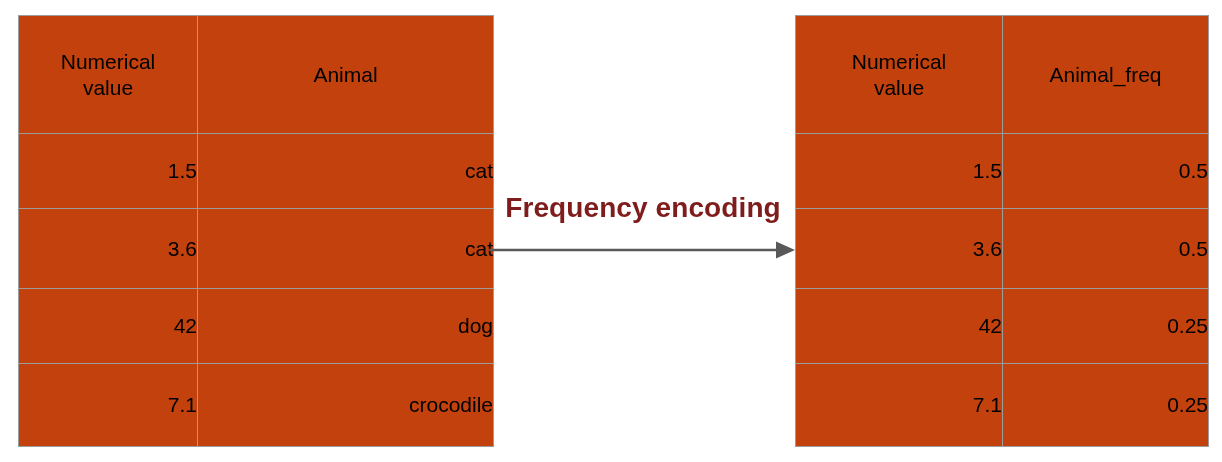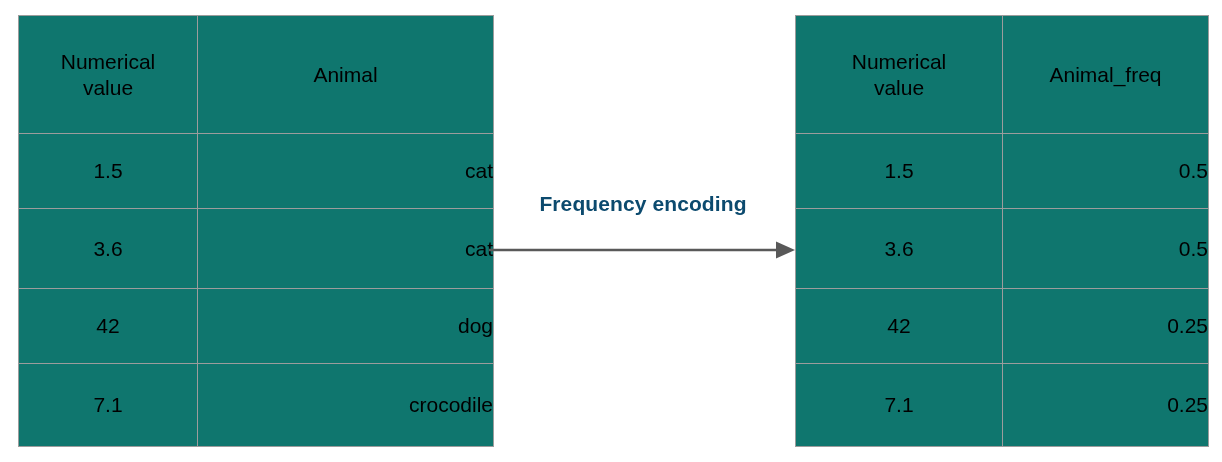"Numerical" .data-table { background: #0f766e -> #c2410c }
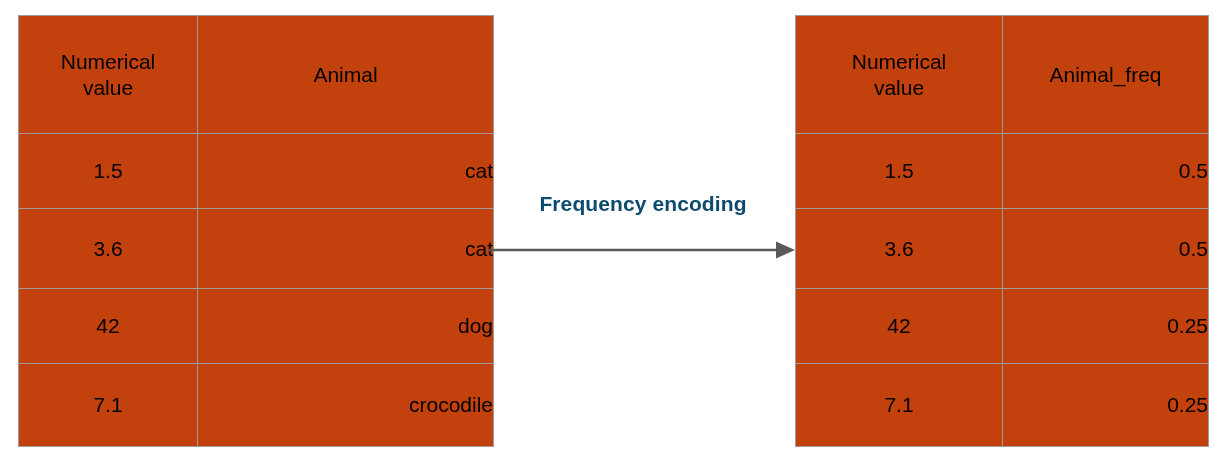"1.5" .col-num { text-align: center -> right }
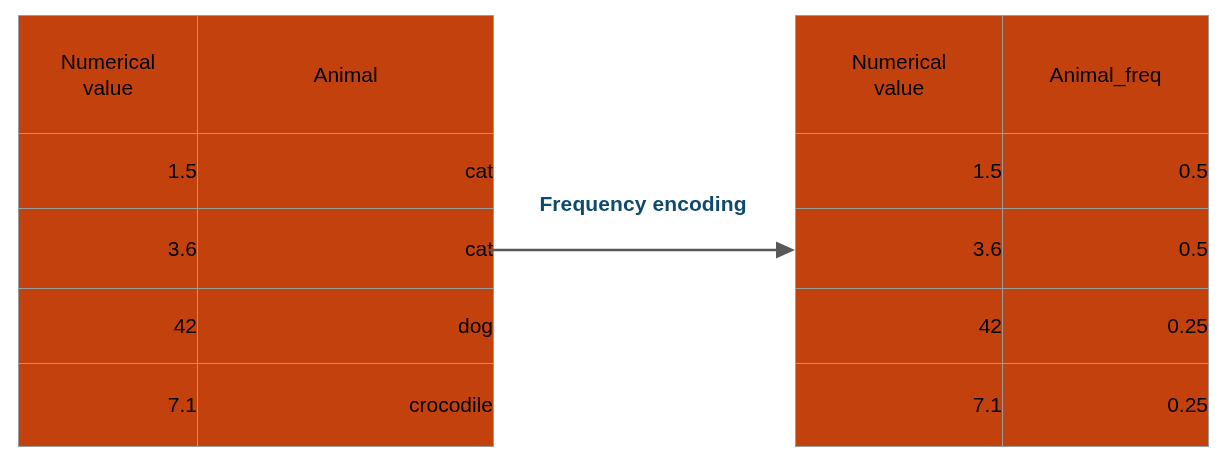"Frequency encoding" #arrow-label { color: #0c4a6e -> #7f1d1d; font-size: 21px -> 28px }
